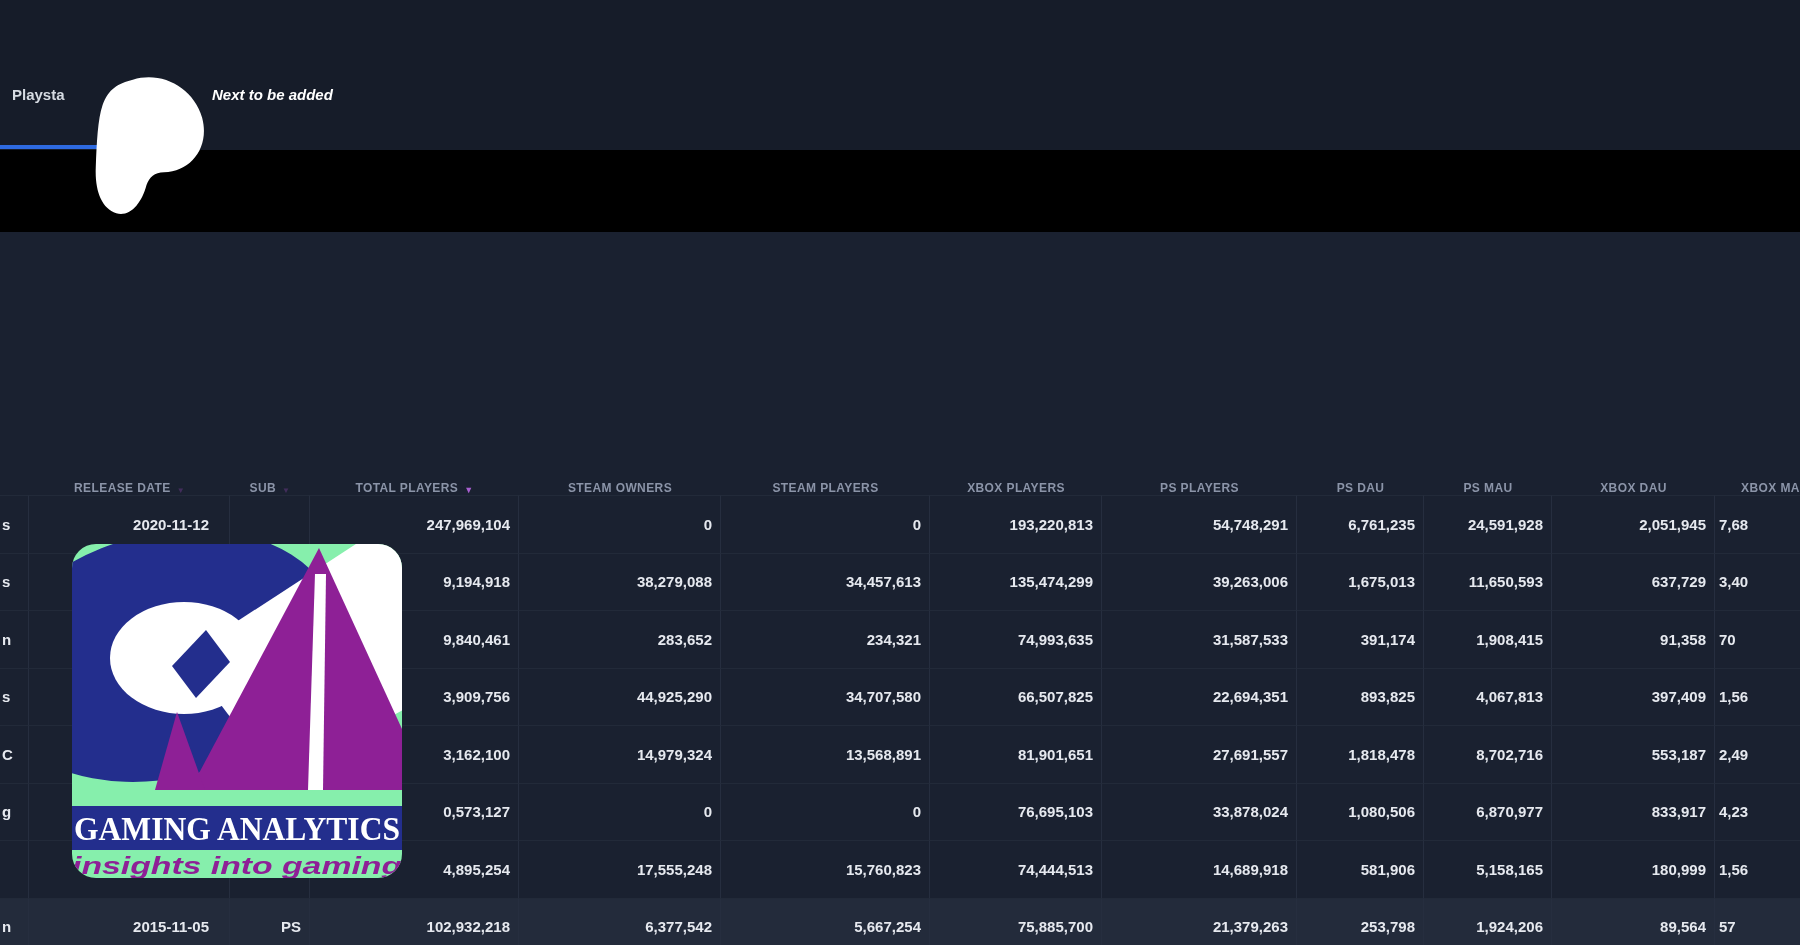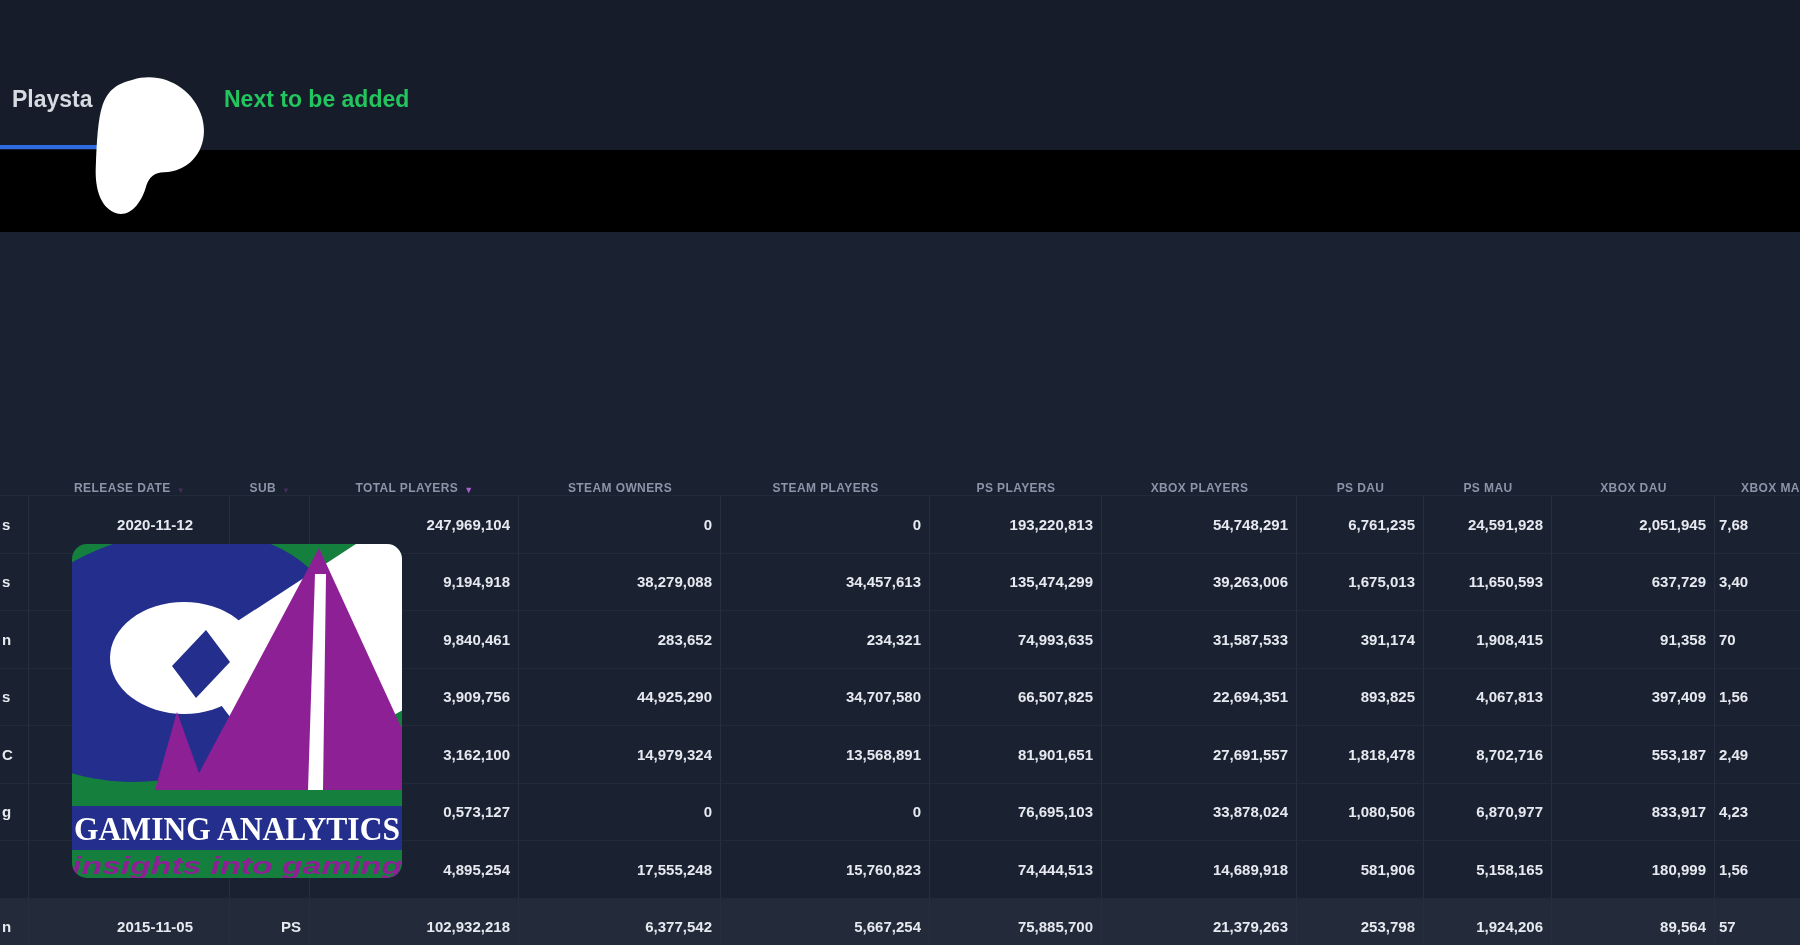"Playsta" .tab { font-size: 23px -> 15px }
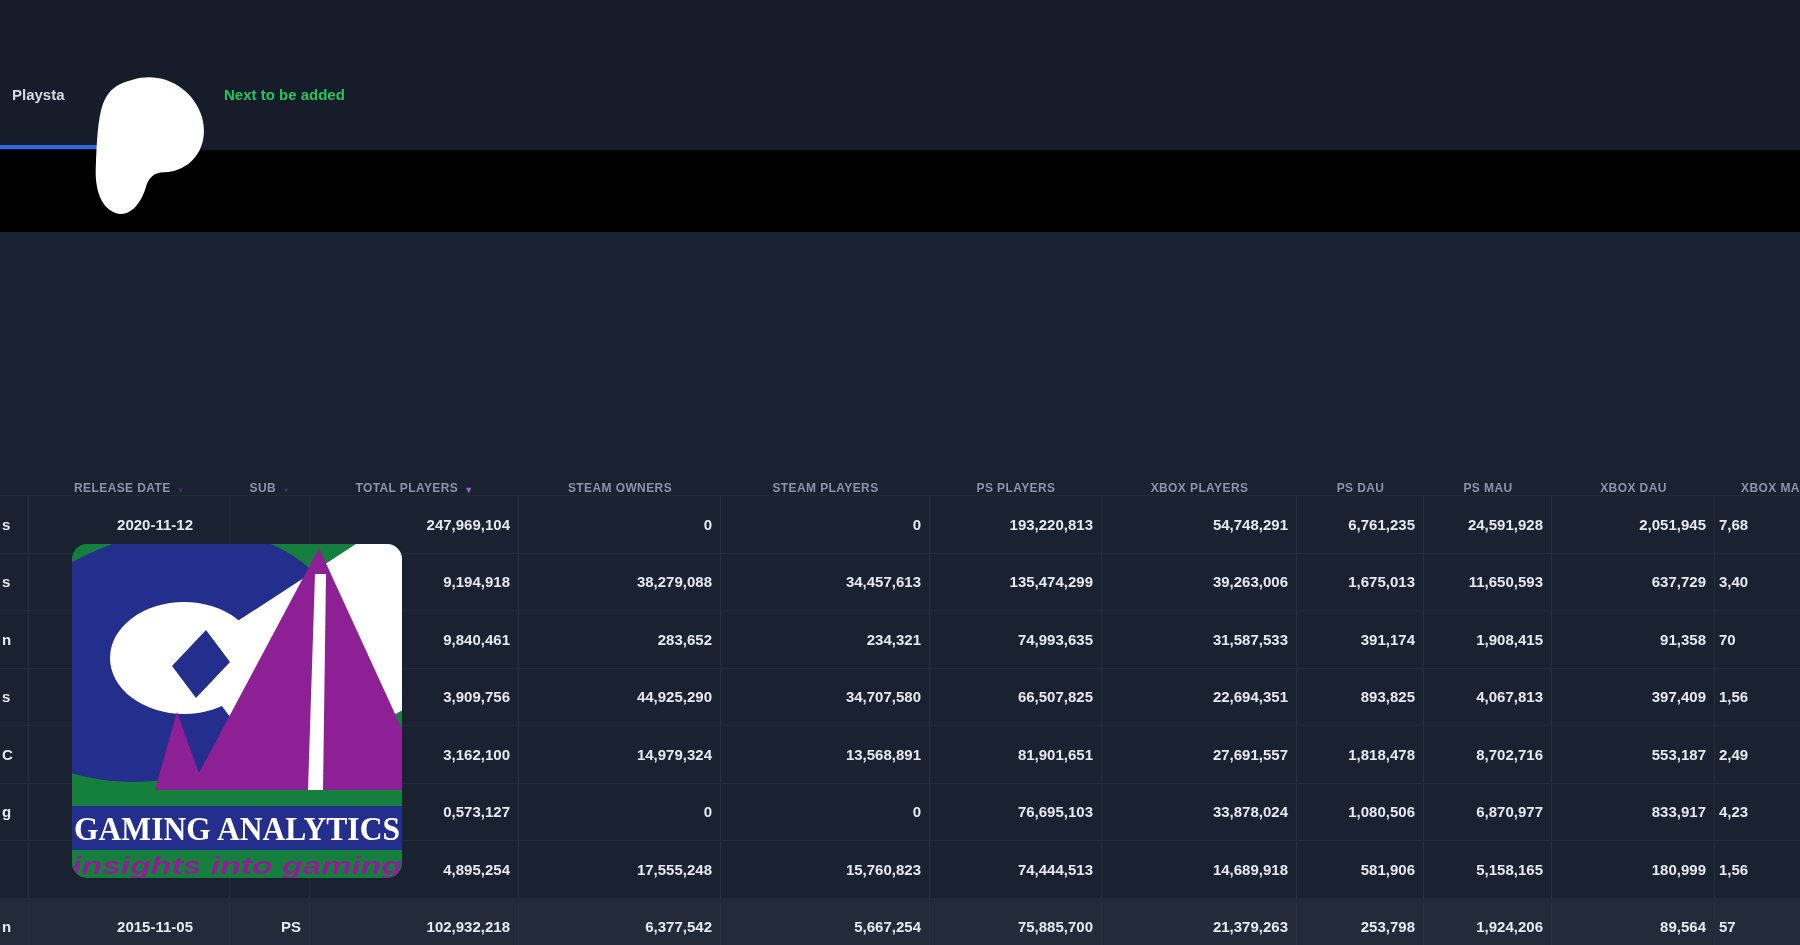"Next to be added" .tab.inactive { color: #22c55e -> #ffffff; font-style: none -> italic; left: 224px -> 212px }
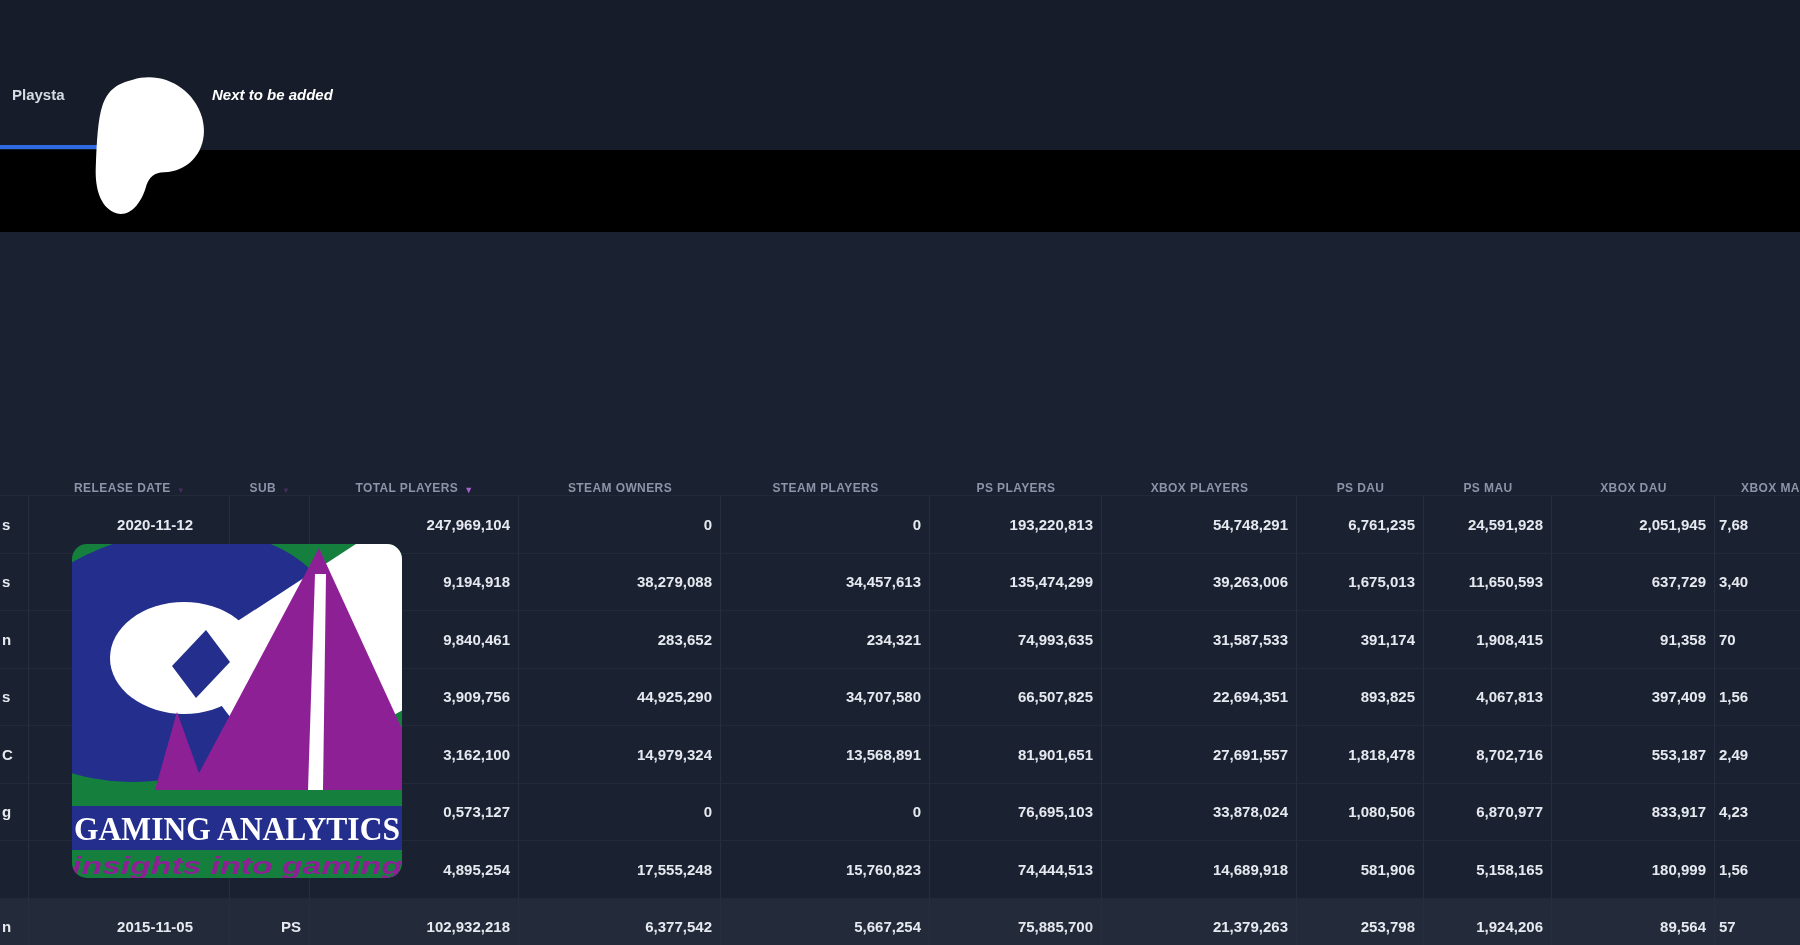"PS PLAYERS" div.h { order: before "XBOX PLAYERS" -> after "XBOX PLAYERS" }
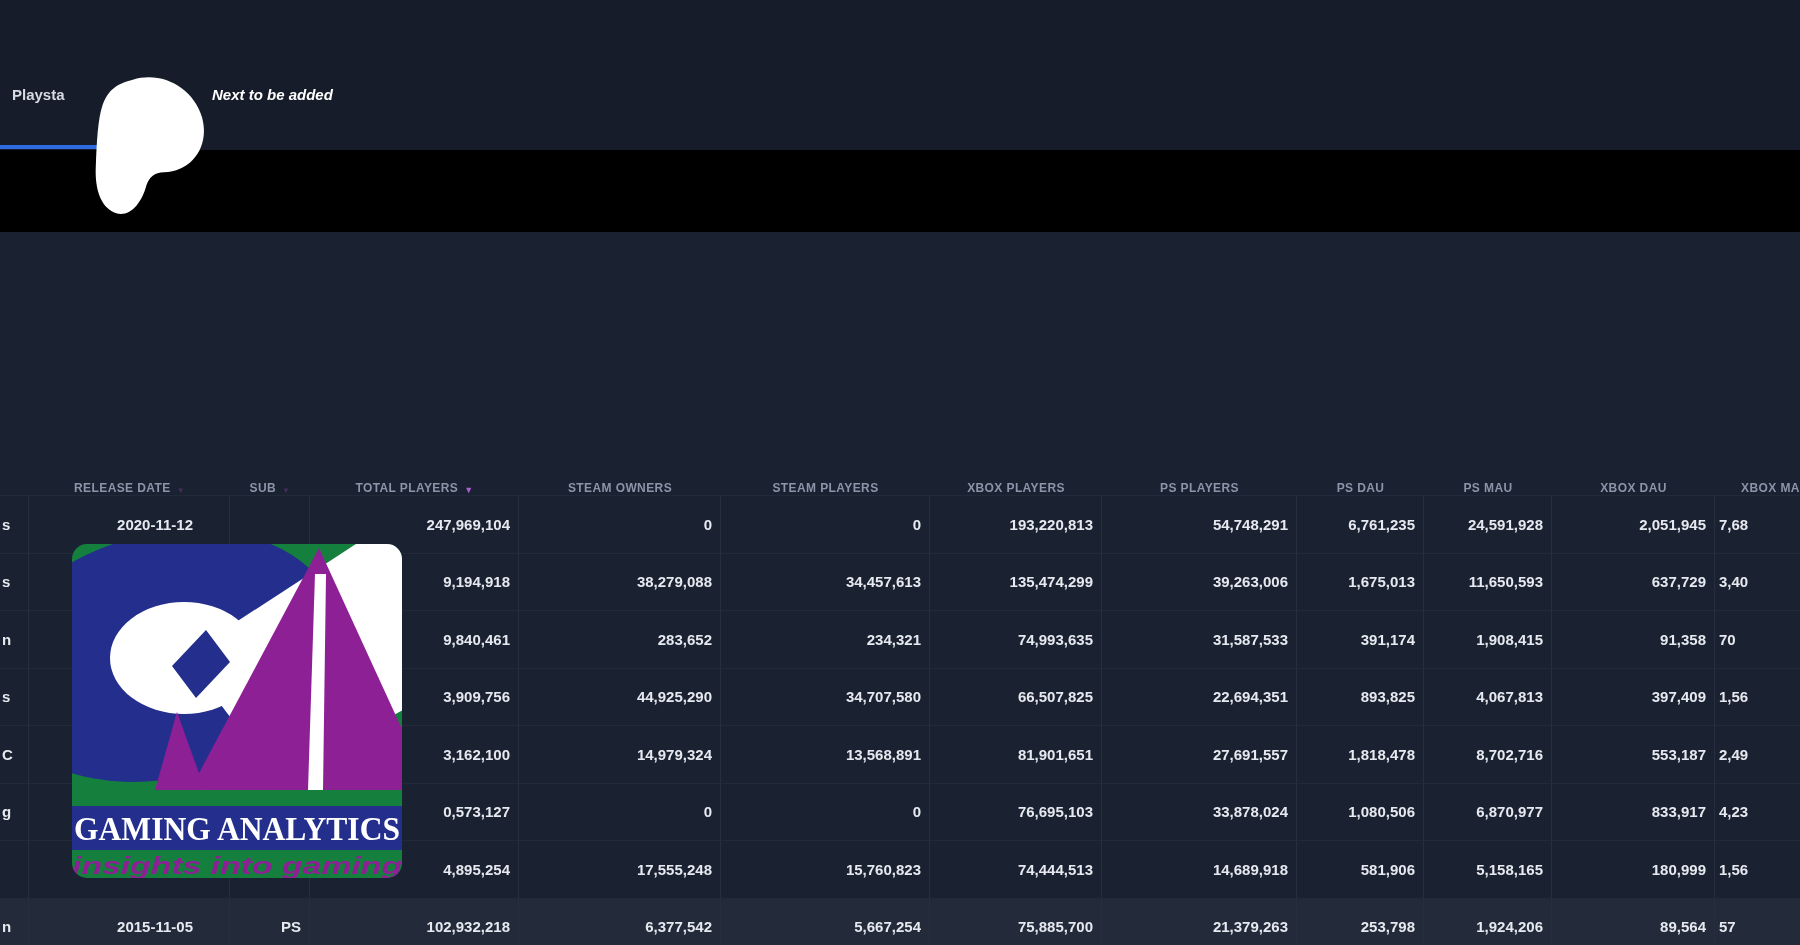"2020-11-12" .pr28 { padding-right: 36px -> 20px }
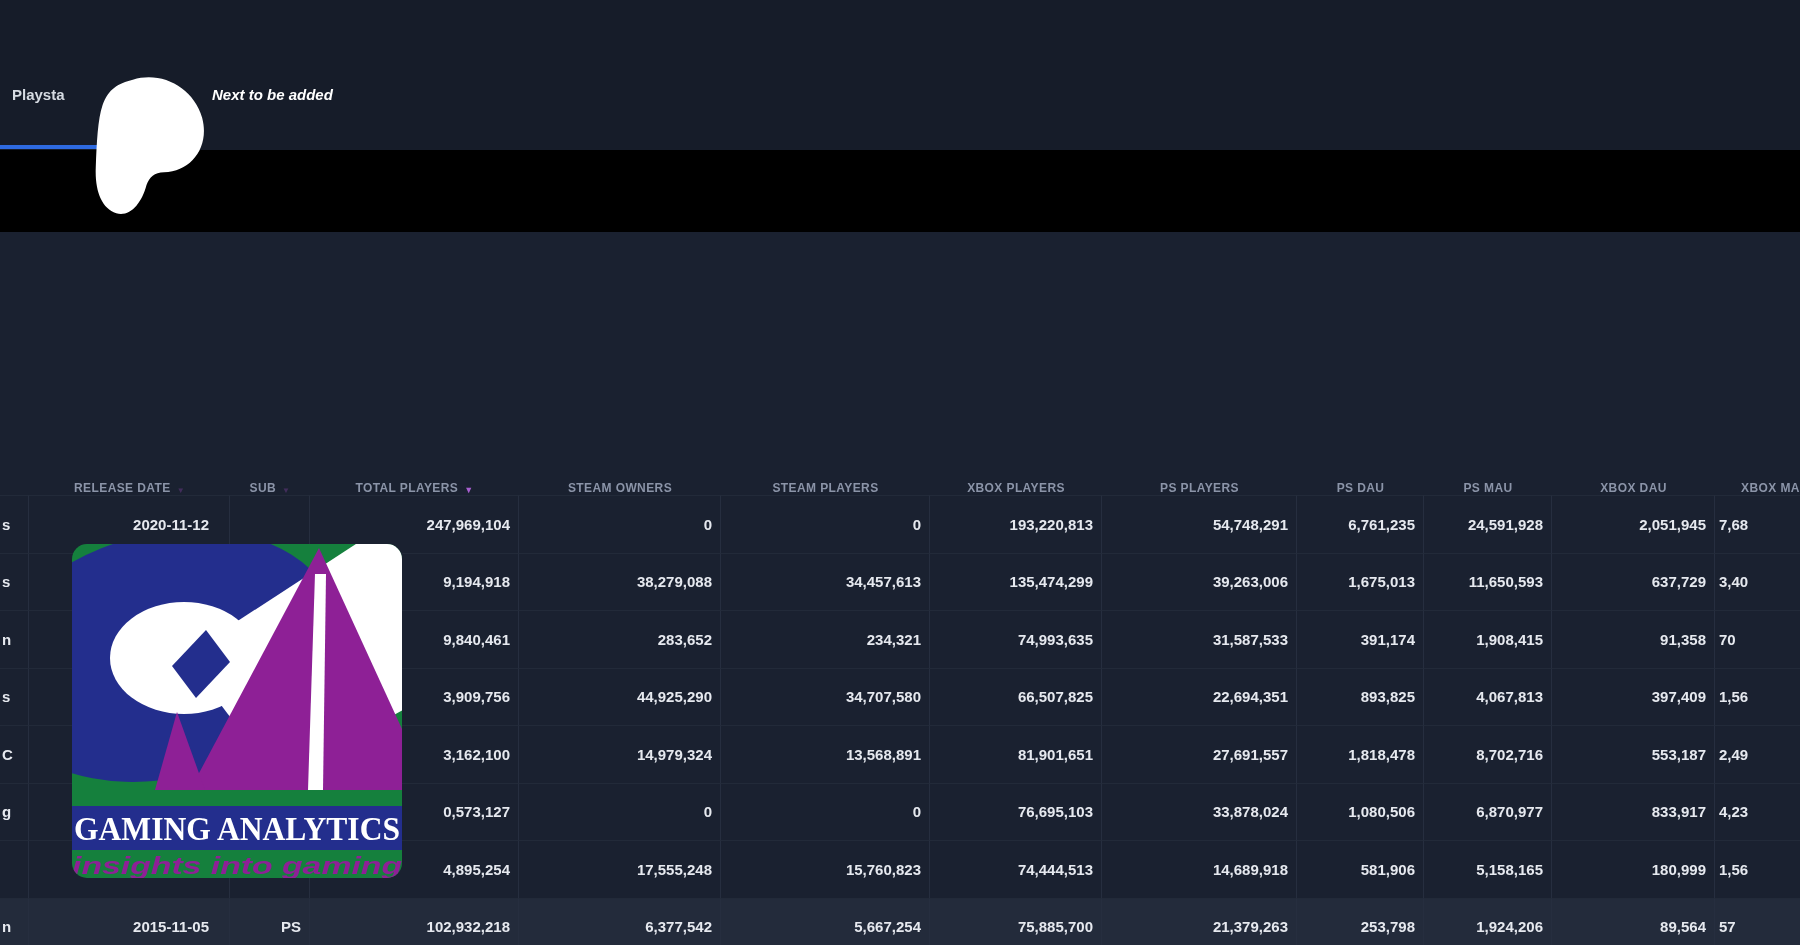"GAMING ANALYTICS" .ga-logo { background: #15803d -> #86efac; border-radius: 15px -> 24px }
